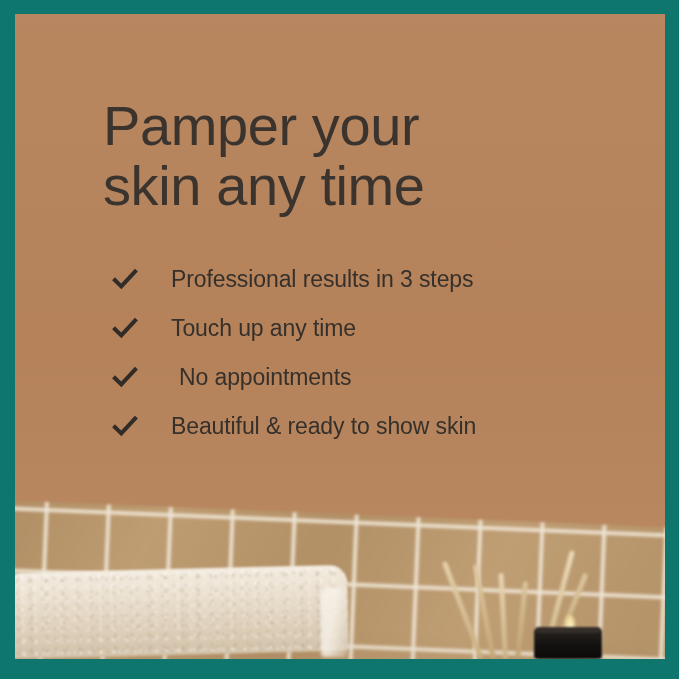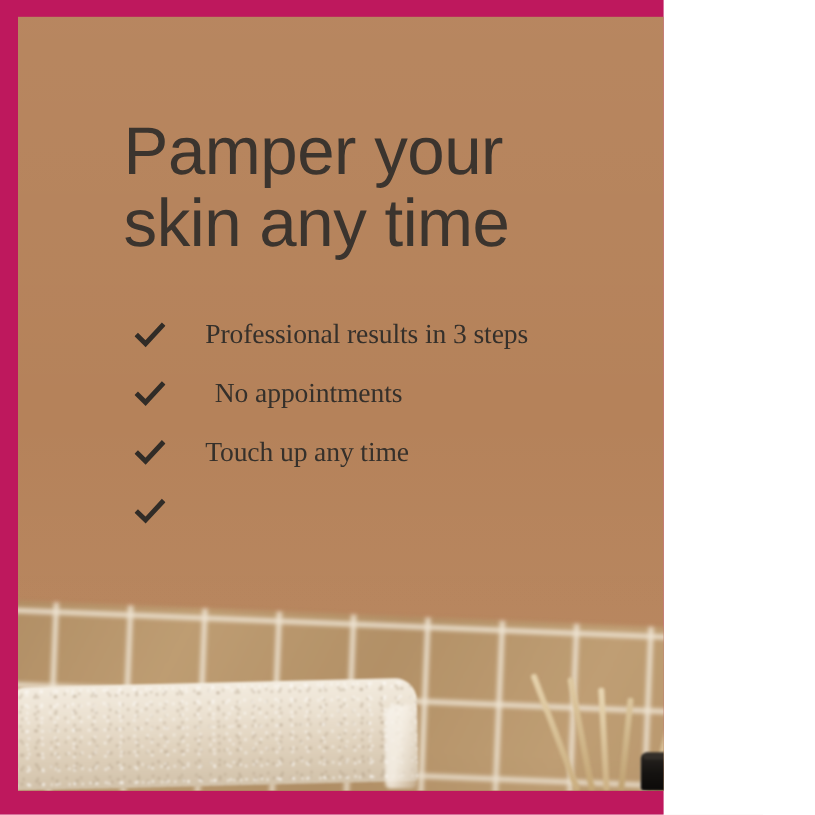"Pamper your" #poster { background: #be185d -> #0f766e; width: 553px -> 679px }
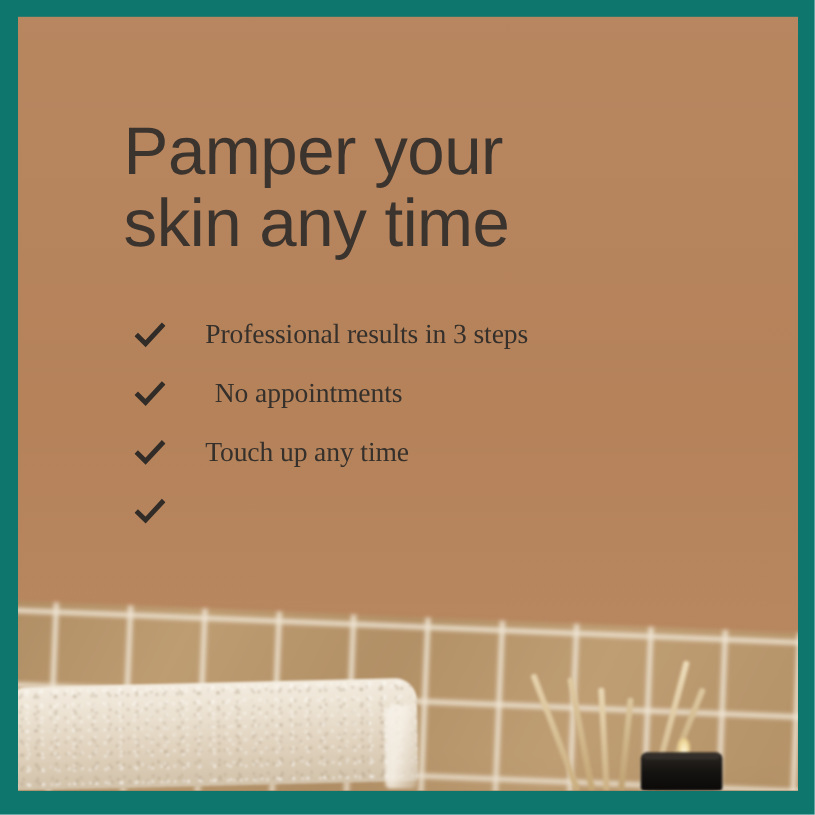"Professional results in 3 steps" .bullet-label { font-family: Liberation Serif, serif -> none }
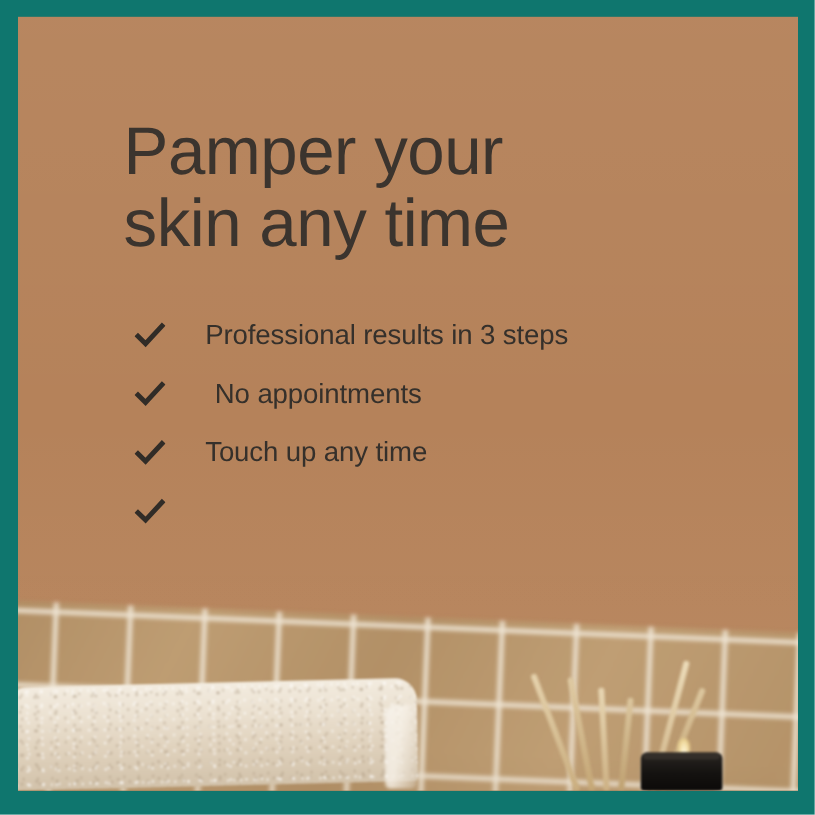"No appointments" div.bullet { order: before "Touch up any time" -> after "Touch up any time" }
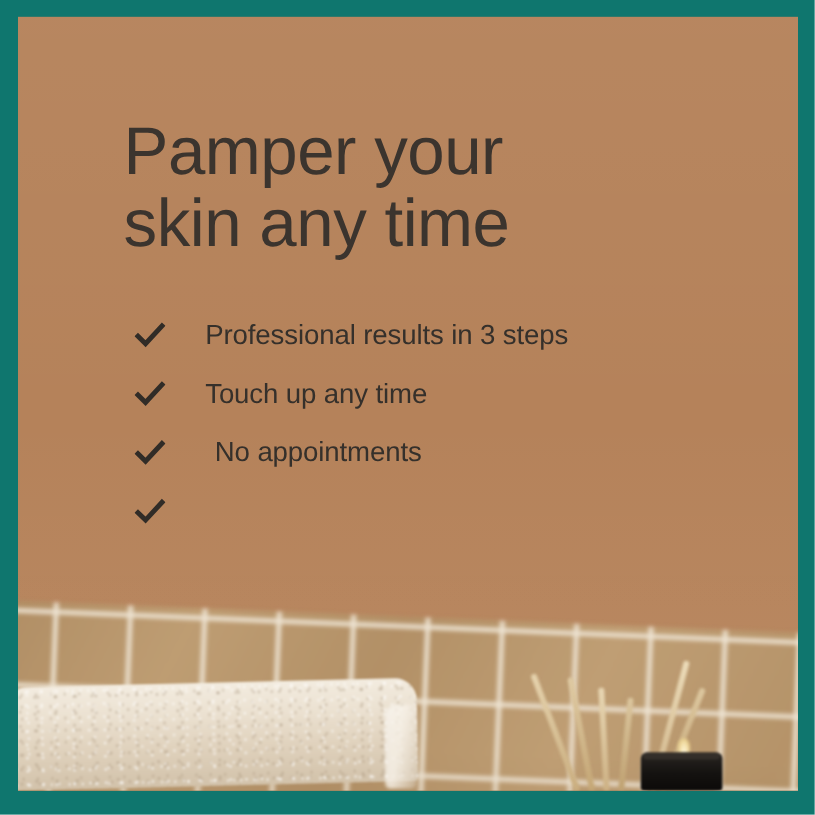"Beautiful & ready to show" span.bullet-label { html: none -> <span>Beautiful &amp; ready to show skin</span> }
